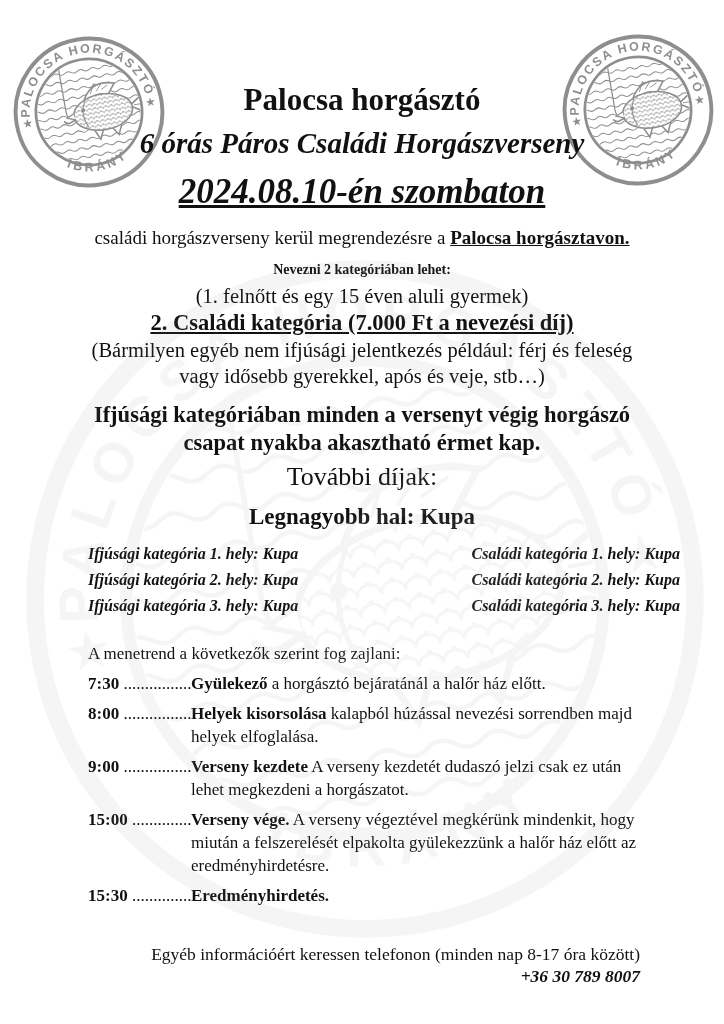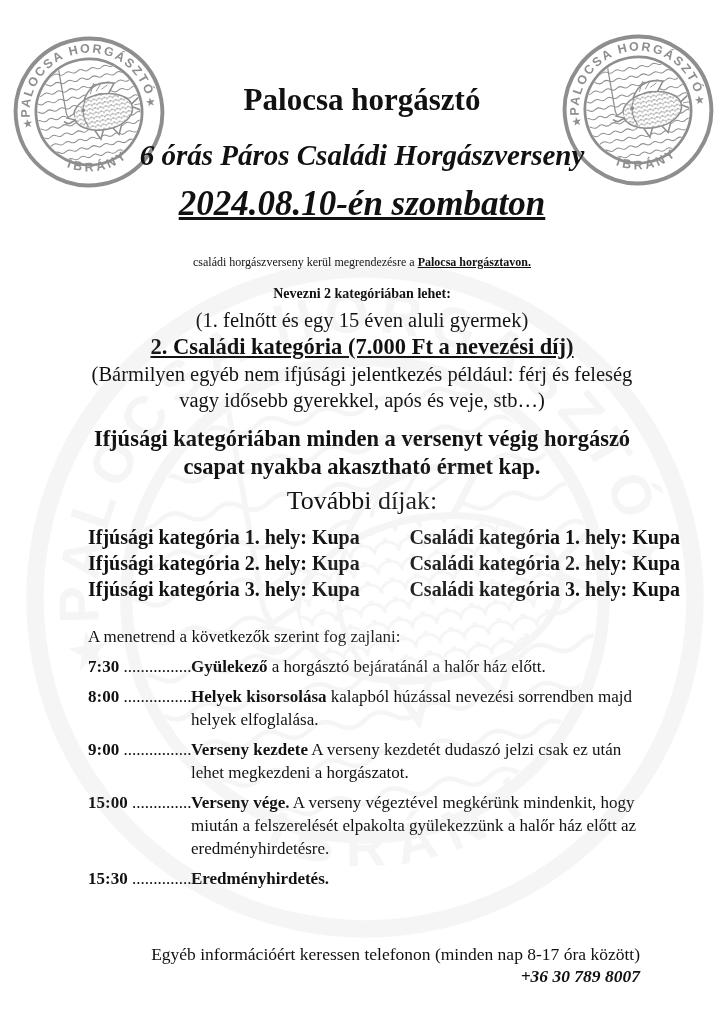"6 órás Páros Családi Horgászverseny" .subtitle { margin-top: 18px -> 6px }
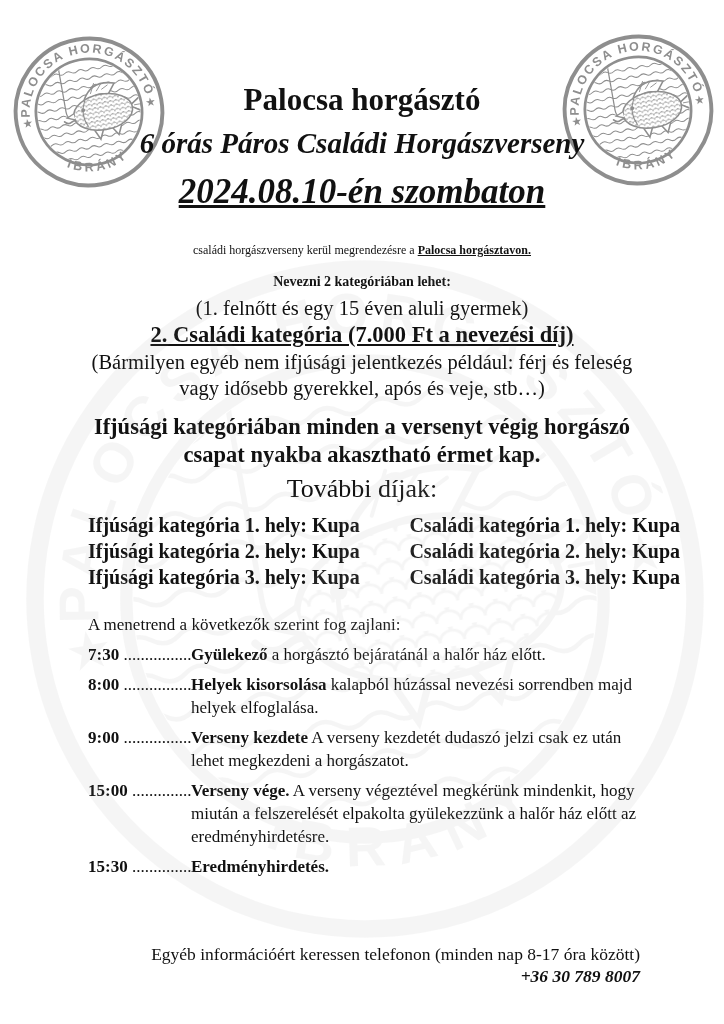"családi horgászverseny kerül" .intro { font-size: 12px -> 19px; margin-top: 24px -> 12px }
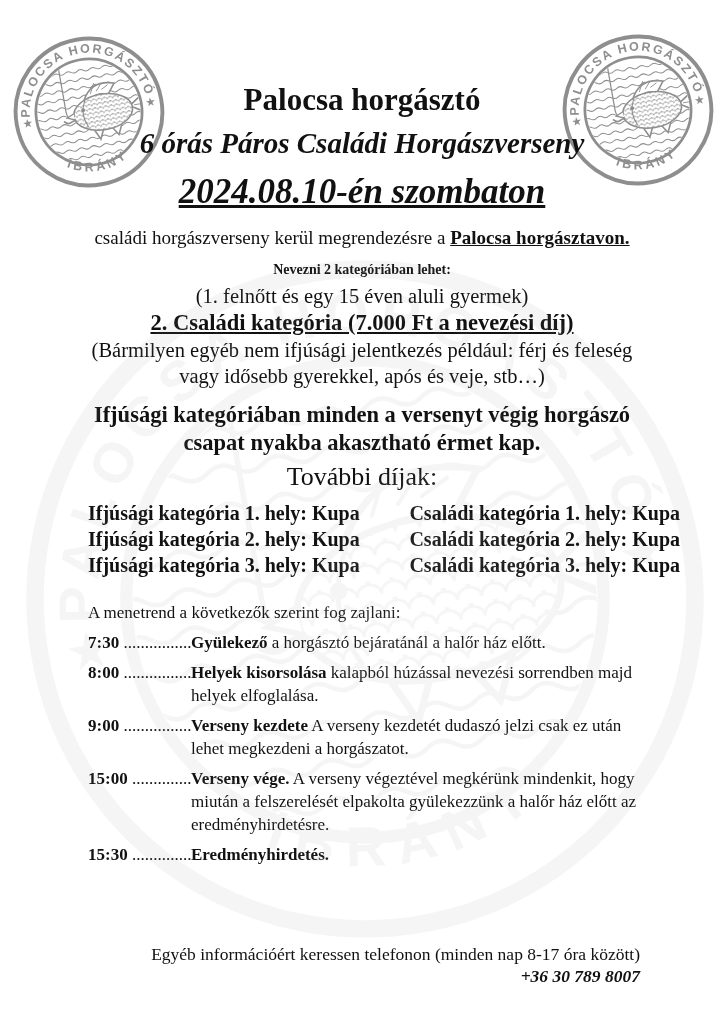"Legnagyobb hal: Kupa" div.biggest { html: none -> <div>Legnagyobb hal: Kupa</div> }
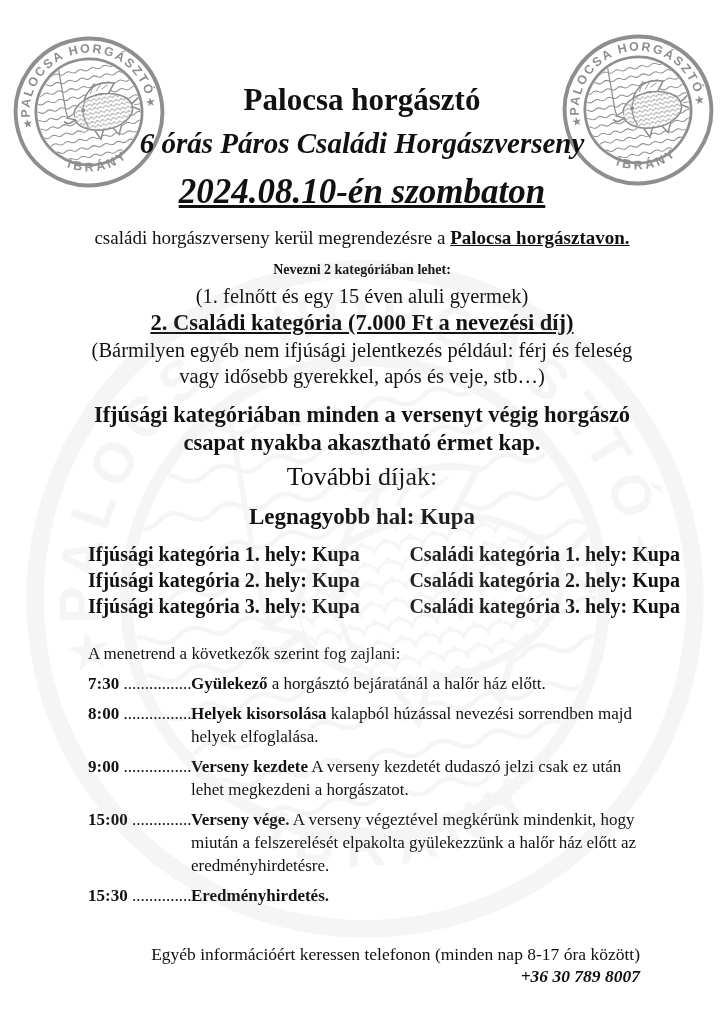"Ifjúsági kategória 1. hely: Kupa" .prize-cols { font-size: 20px -> 16px; font-style: none -> italic }
